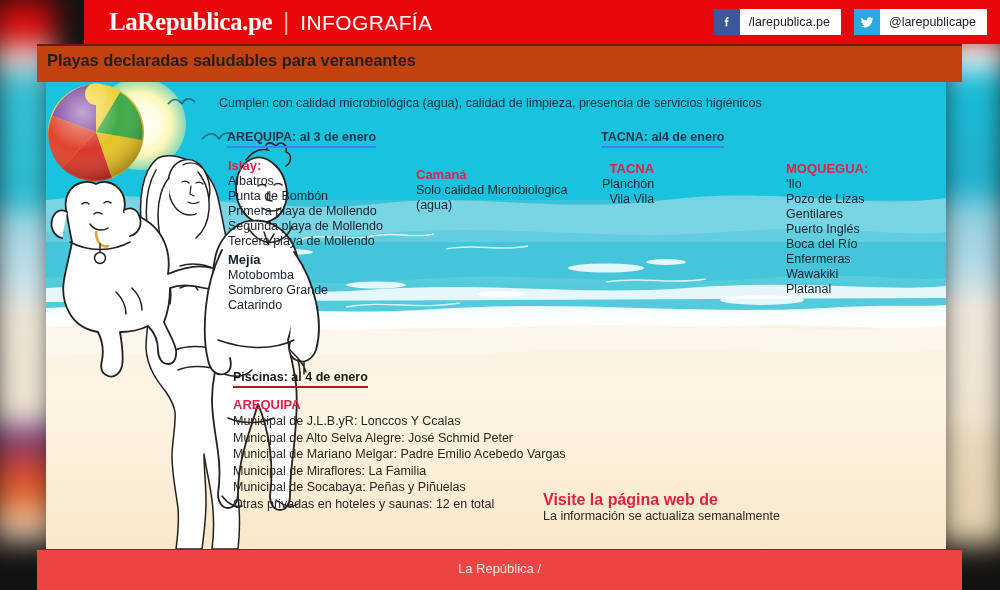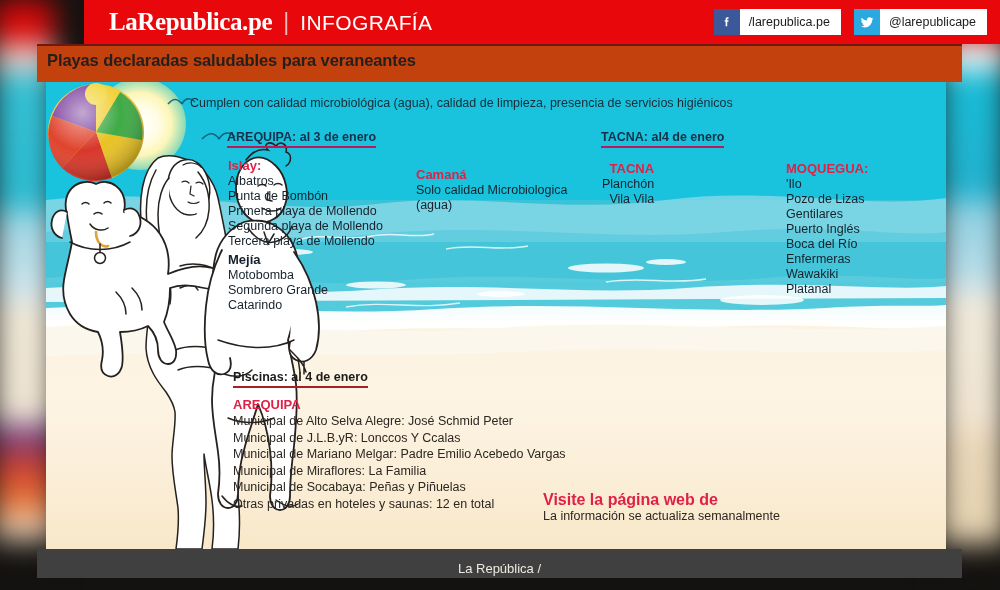"Cumplen con calidad microbiológica" .subtitle { left: 144px -> 173px }
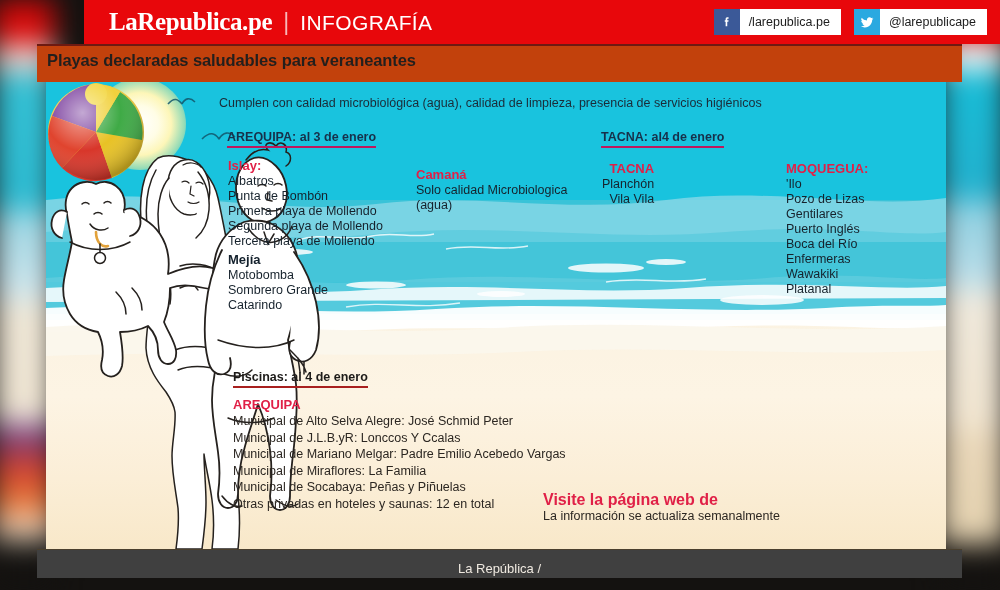"AREQUIPA: al 3 de enero" .sec-head.blue { border-bottom: 2px solid #be185d -> 2px solid #3b82f6 }
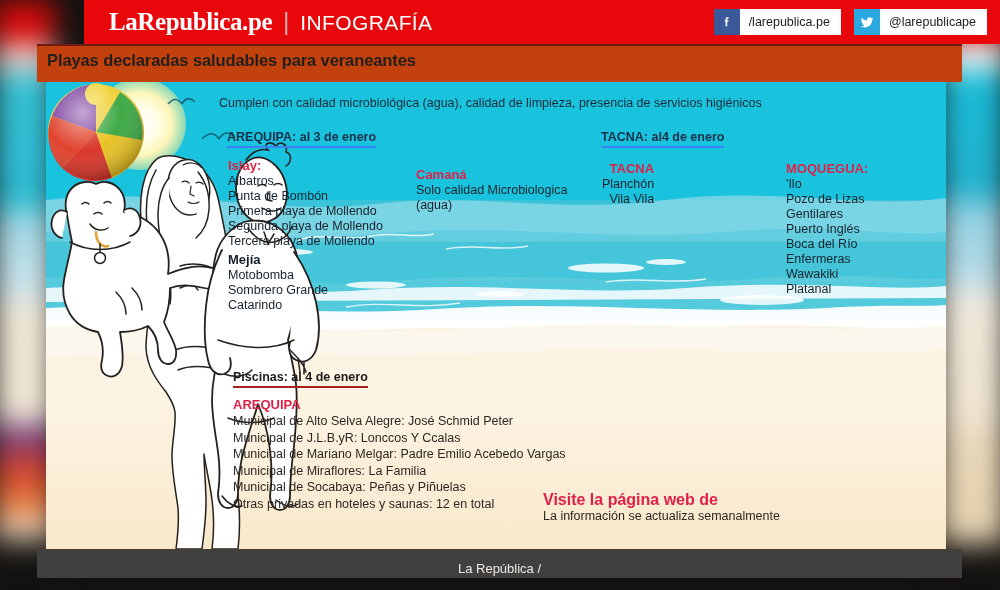"Municipal de Alto Selva Alegre:" div.li { order: before "Municipal de J.L.B.yR: Lonccos Y" -> after "Municipal de J.L.B.yR: Lonccos Y" }
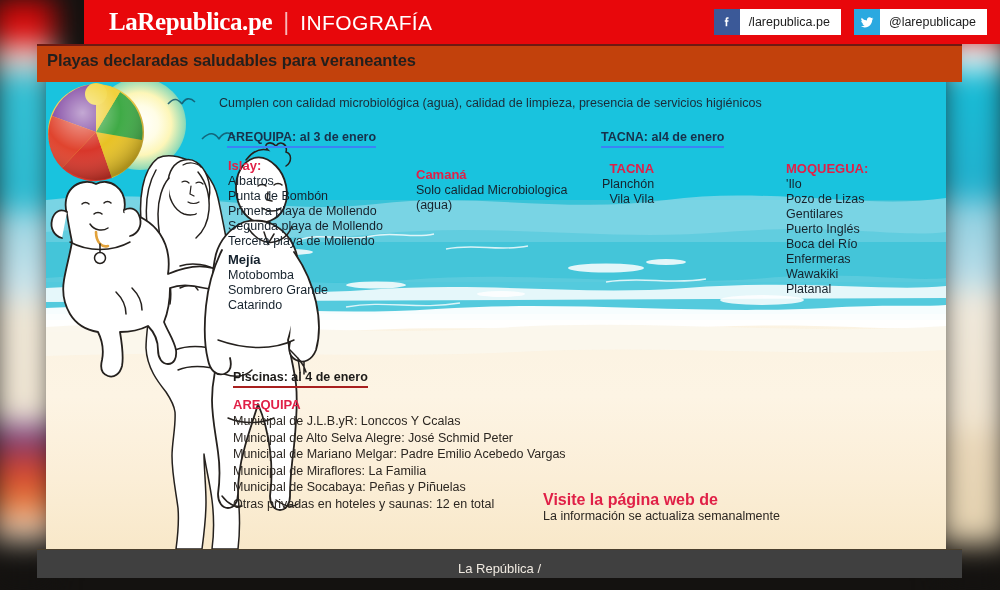"La República /" .footer { background: #404040 -> #ef4444; height: 29px -> 41px }
